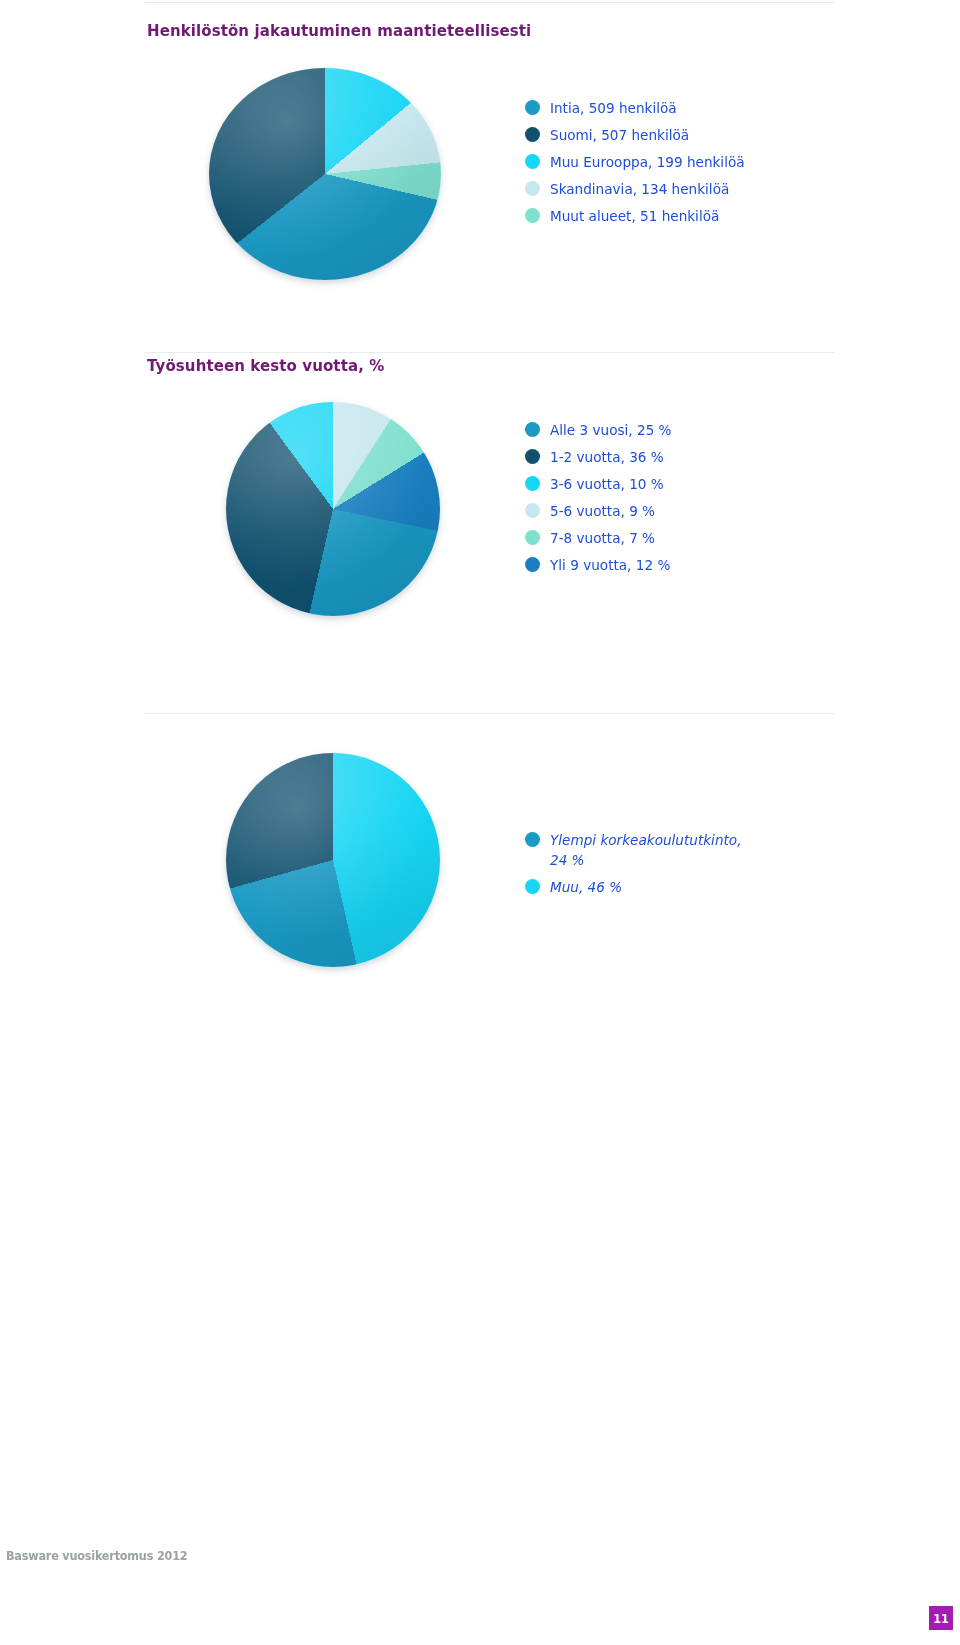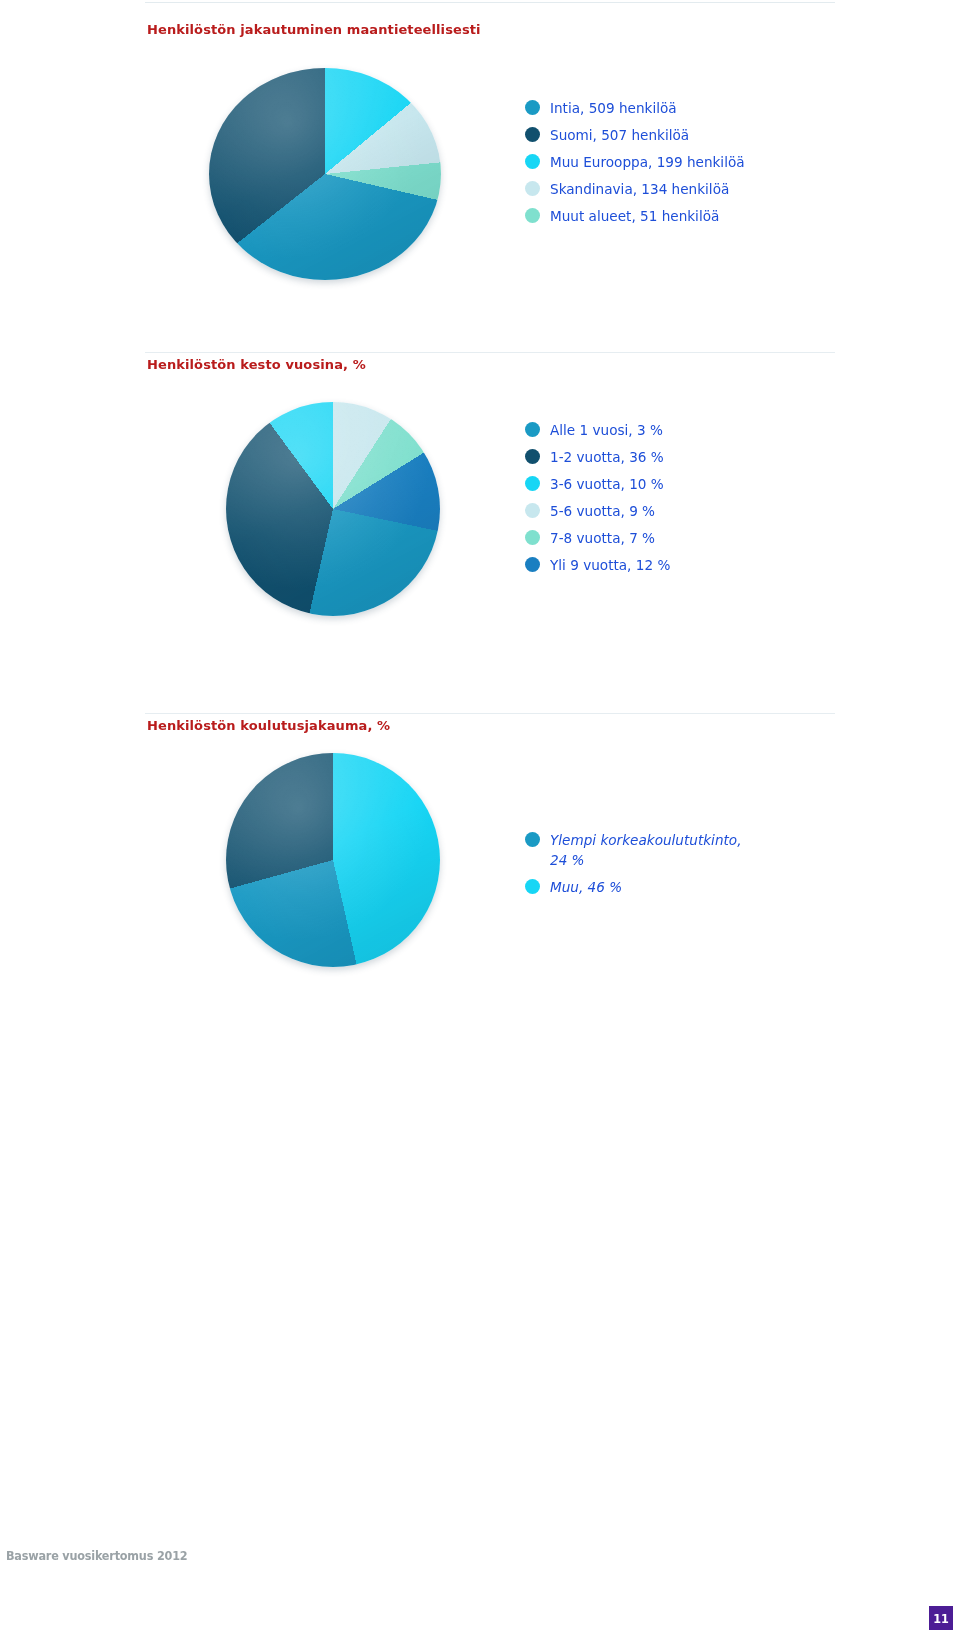"Henkilöstön jakautuminen" .section-title { color: #b91c1c -> #701a75; font-size: 13px -> 15px }
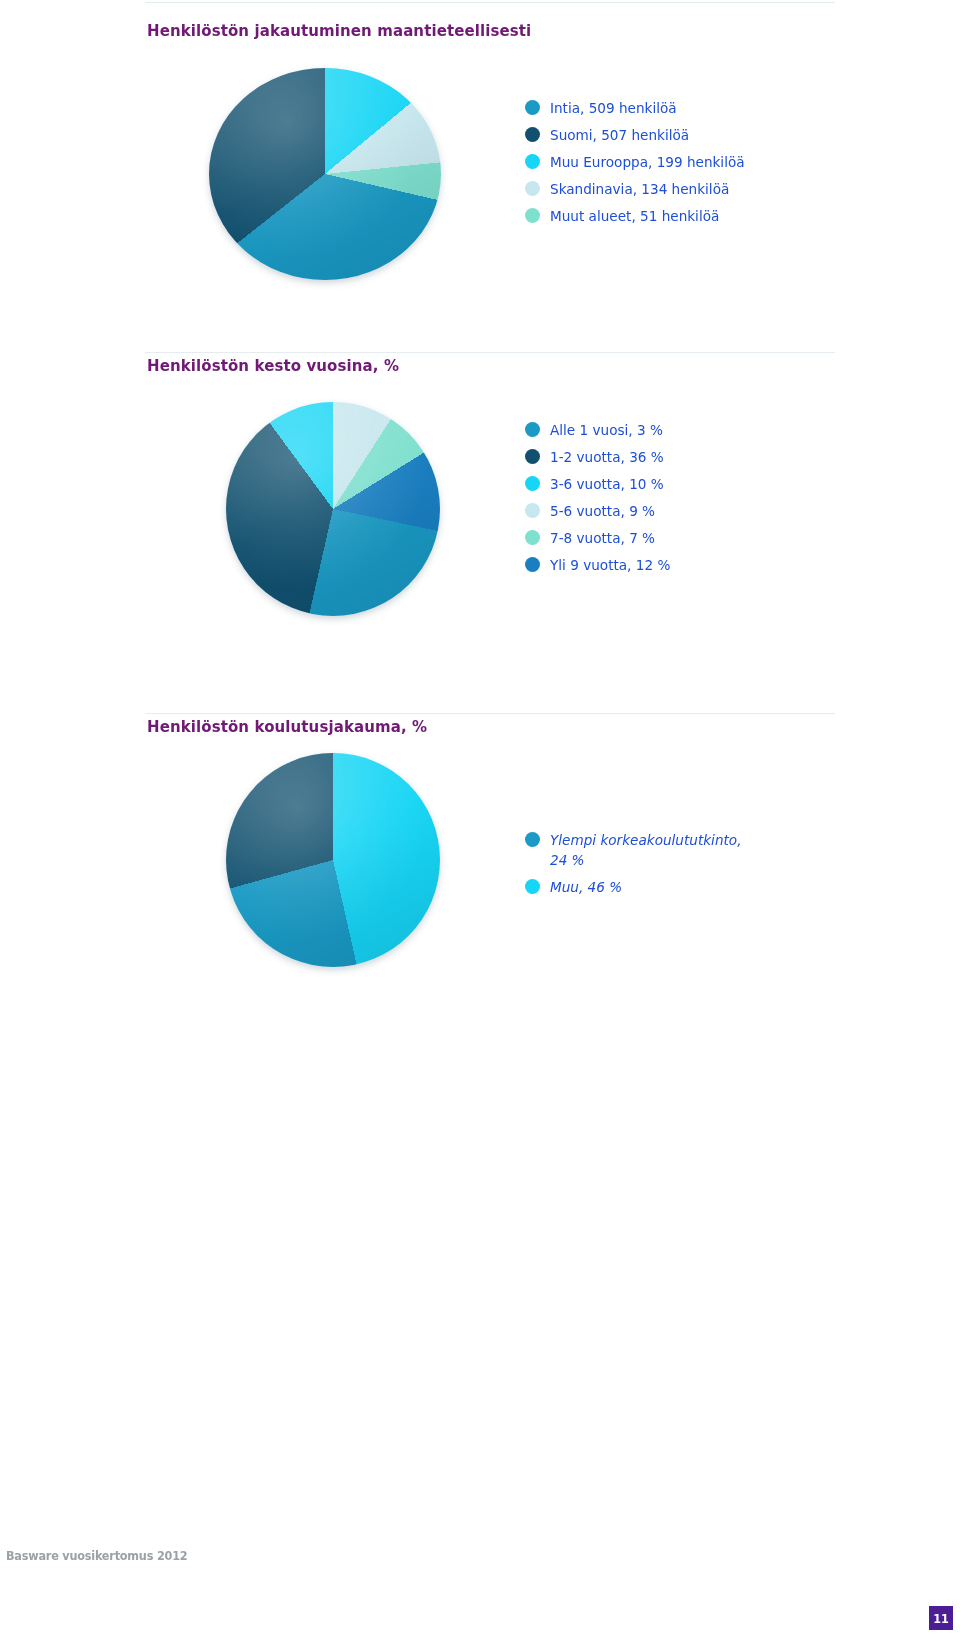"Henkilöstön kesto vuosina, %" div.section-title { text: Henkilöstön kesto vuosina -> Työsuhteen kesto vuotta }
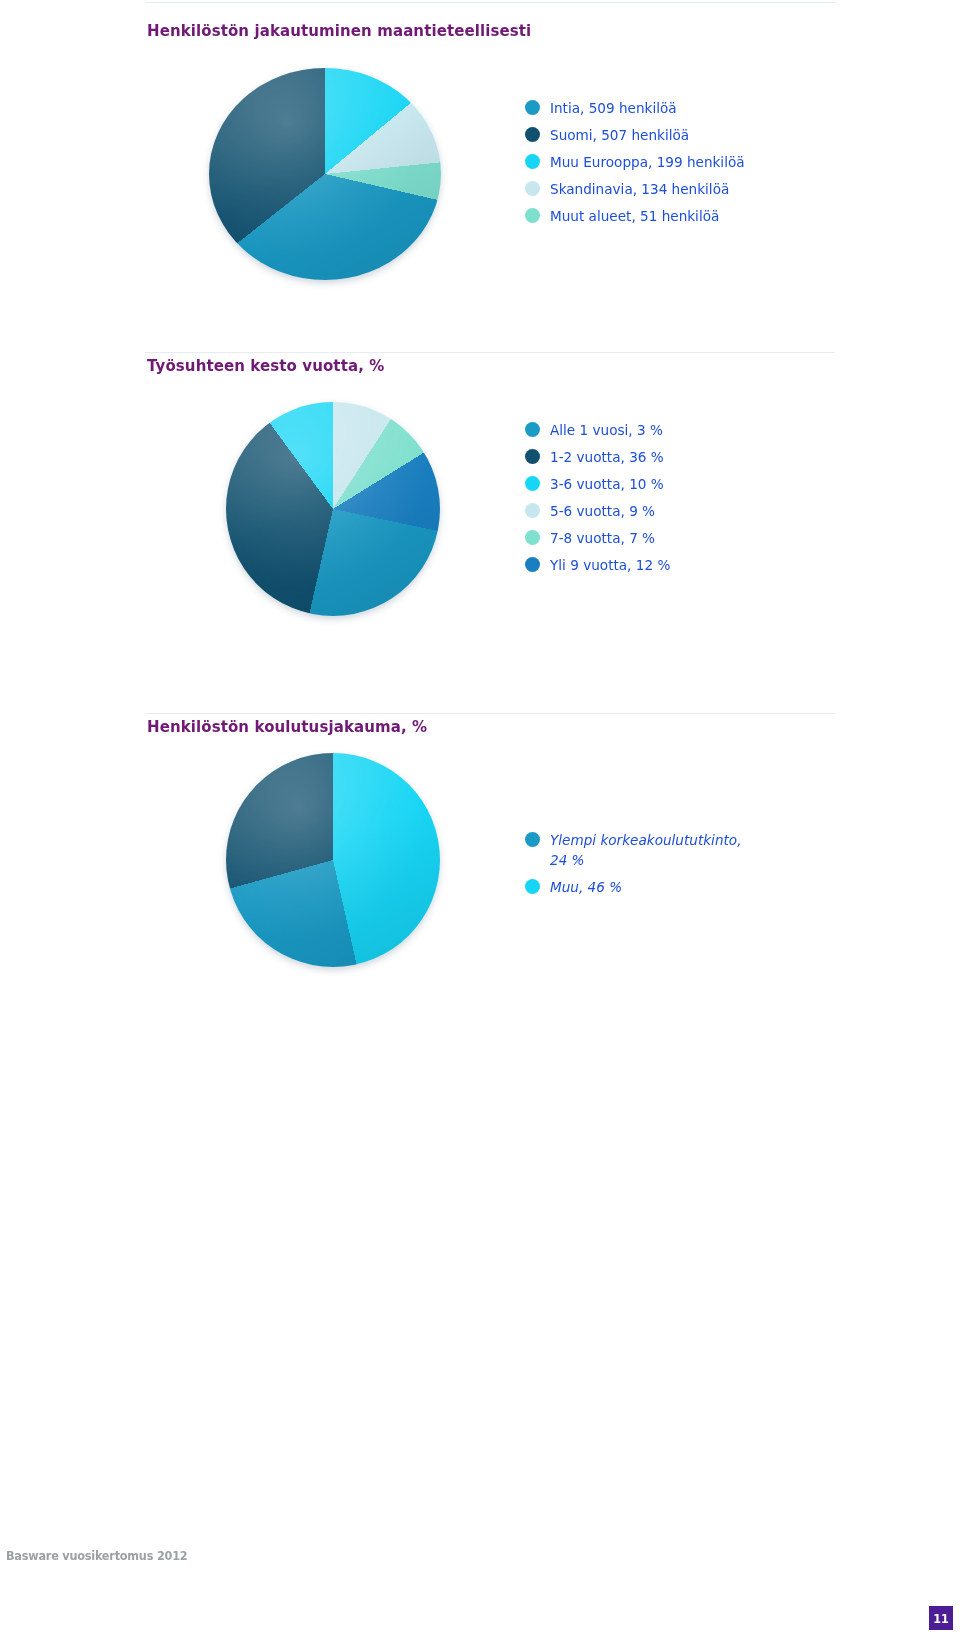"Alle 1 vuosi, 3 %" span.legend-label { text: 1 vuosi, 3 -> 3 vuosi, 25 }
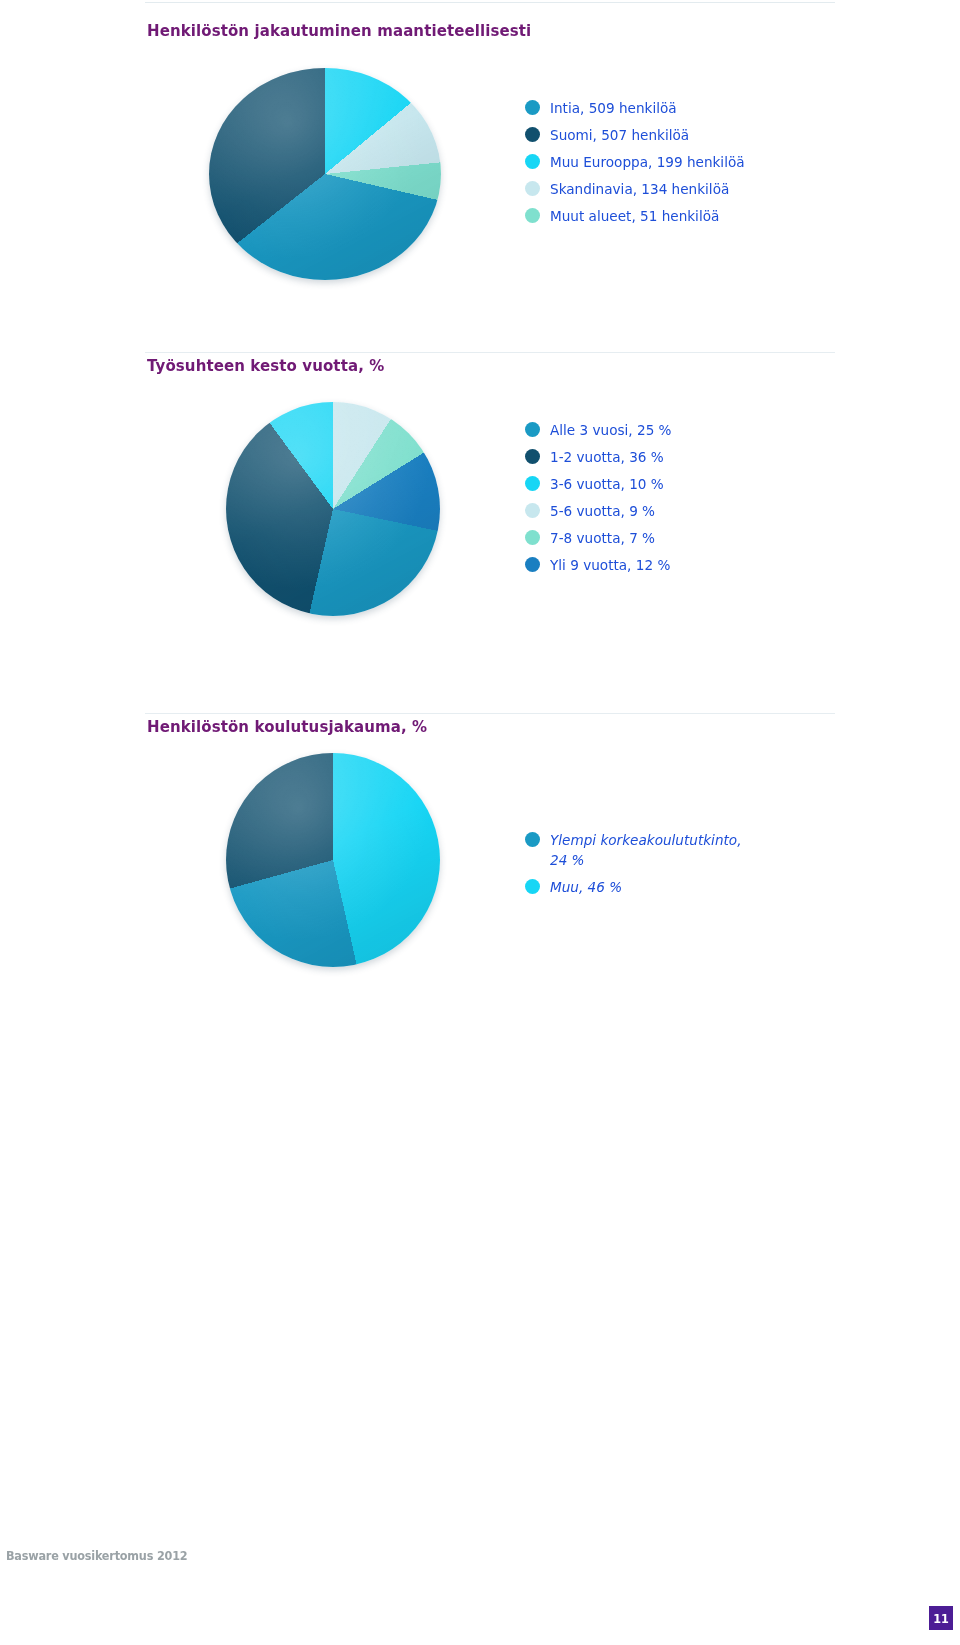"Henkilöstön koulutusjakauma, %" div.section-title { html: <div>Henkilöstön koulutusjakauma, %</div> -> none }
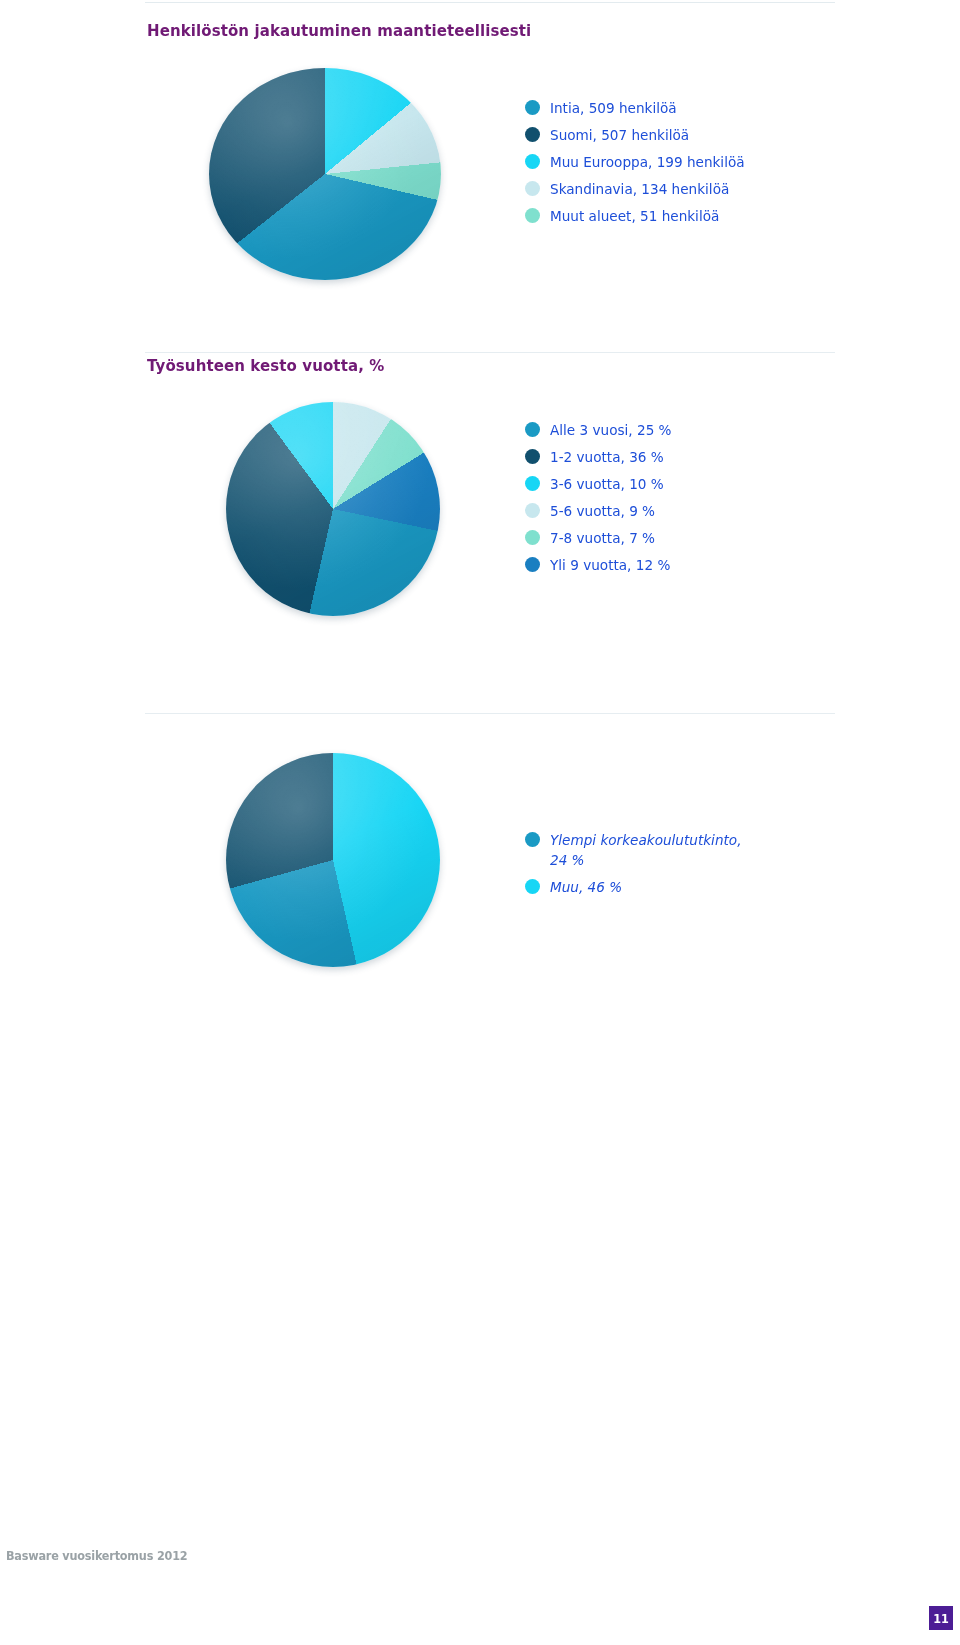"11" .page-badge { background: #4c1d95 -> #a21caf }
